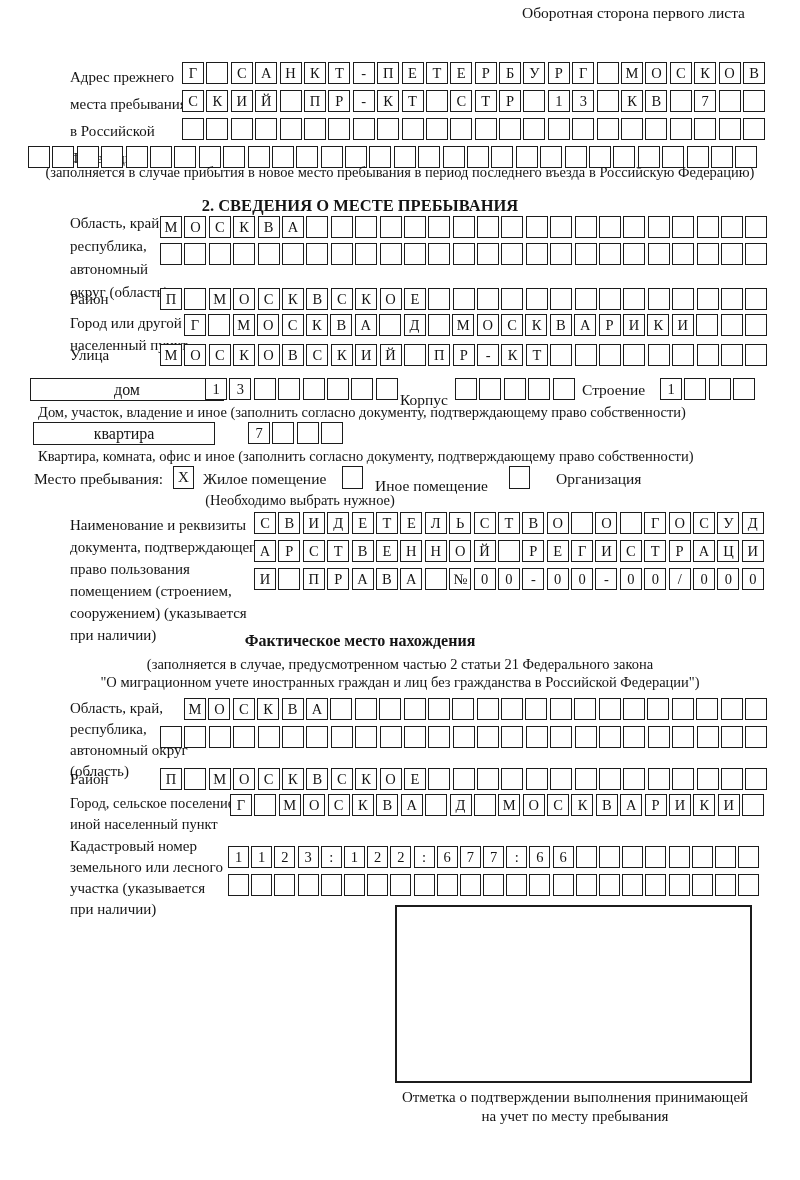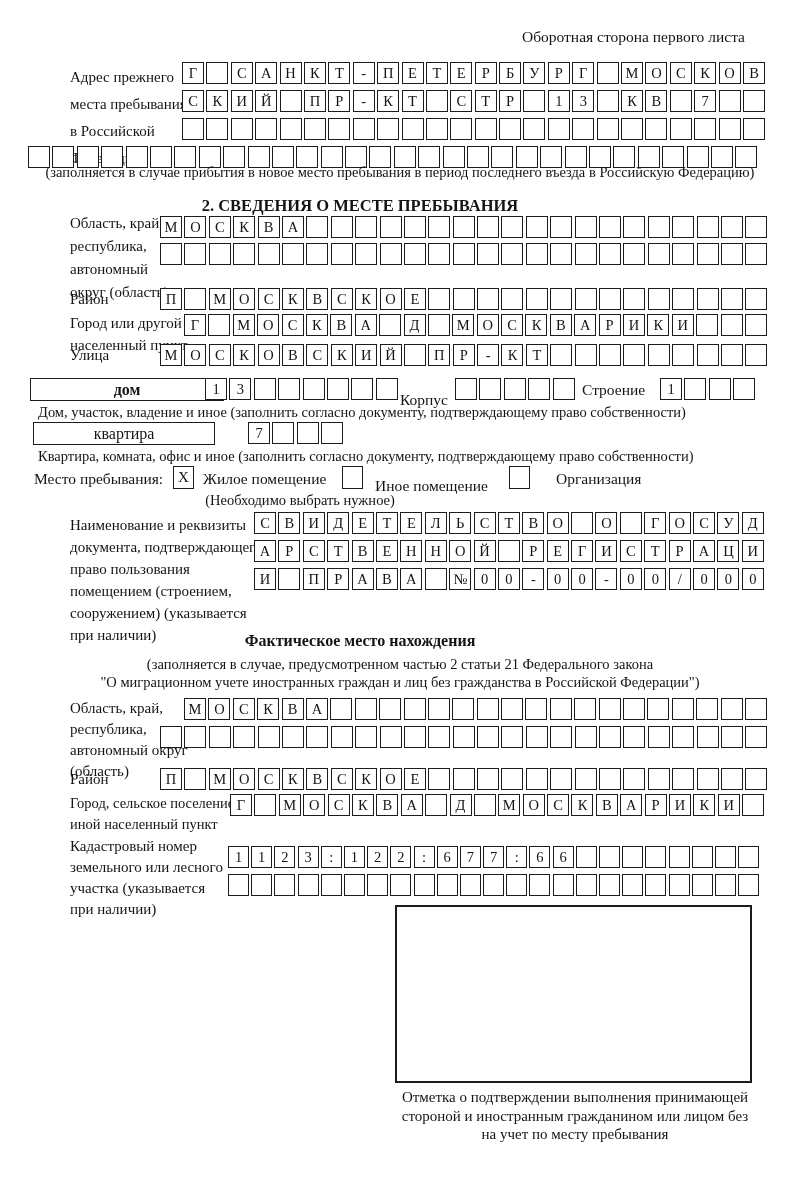"Оборотная сторона первого листа" .corner { top: 28px -> 4px }
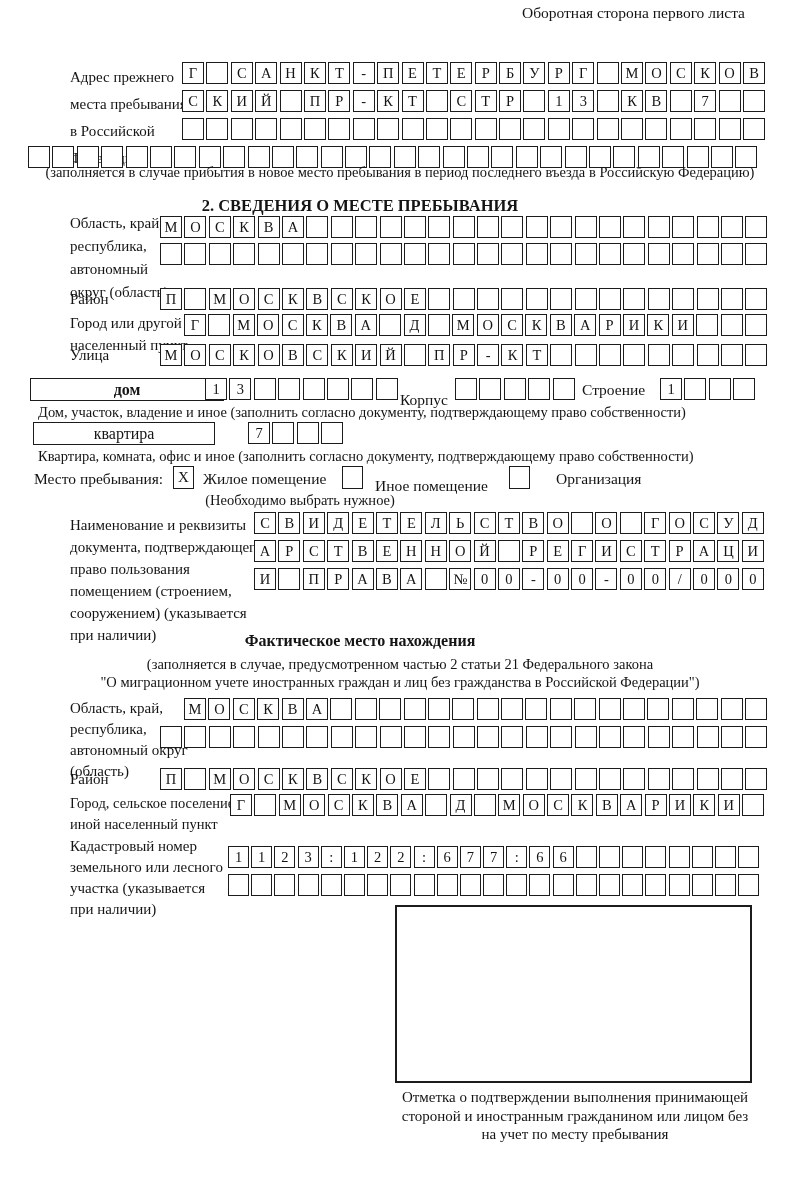"дом" div.widebox { font-weight: bold -> none }
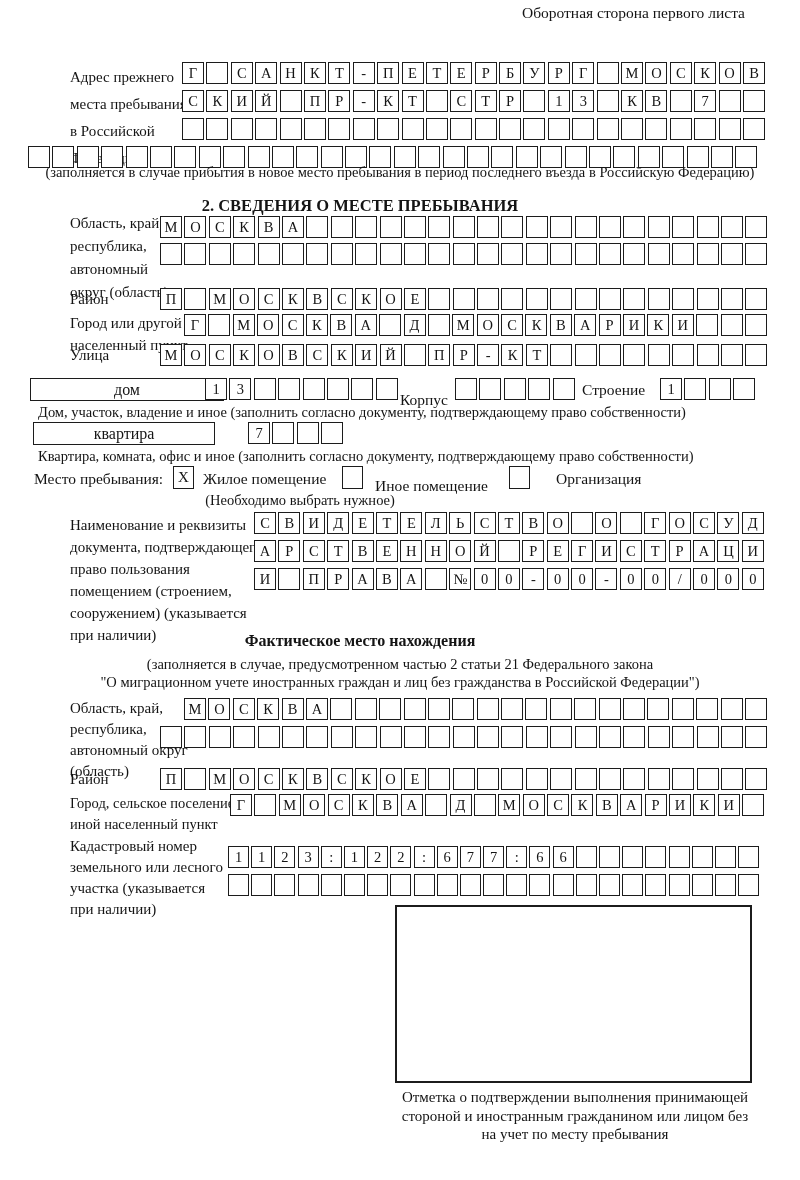"стороной и иностранным гражданином или" div.ln { html: <div>стороной и иностранным гражданином или лицом без</div> -> none }
